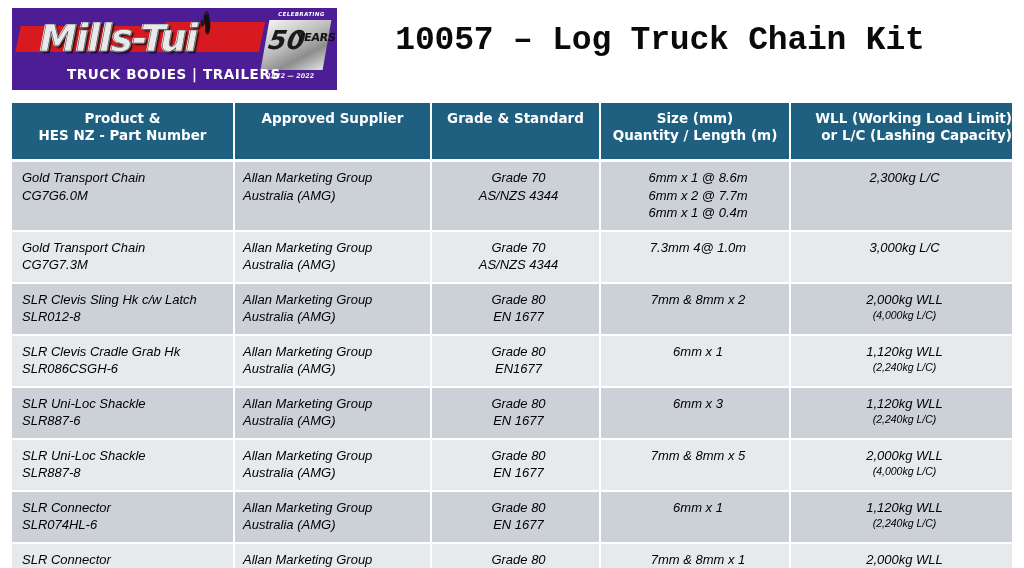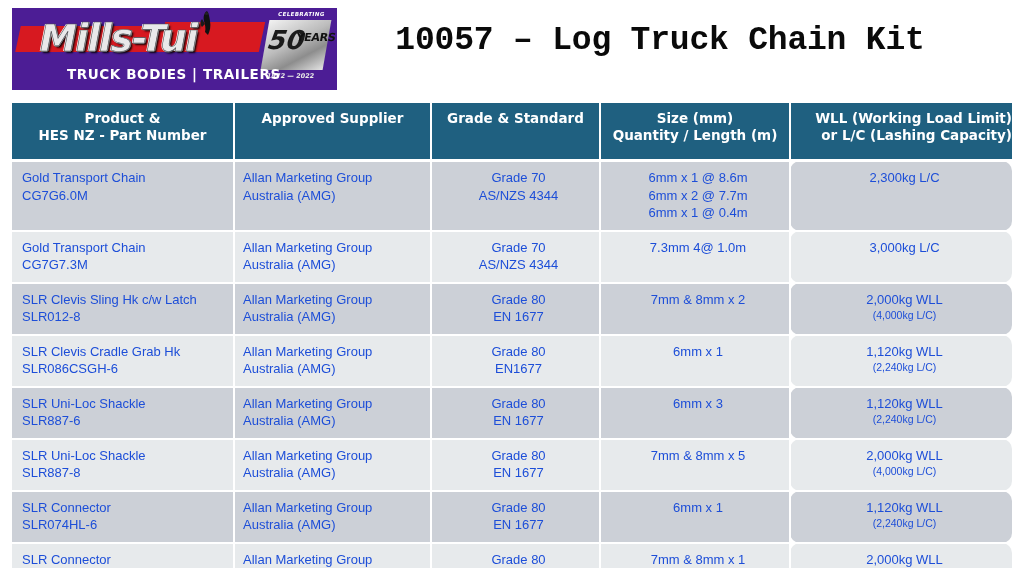"Gold Transport Chain" .spec-table tbody td { color: #1d4ed8 -> #000000; font-style: none -> italic }
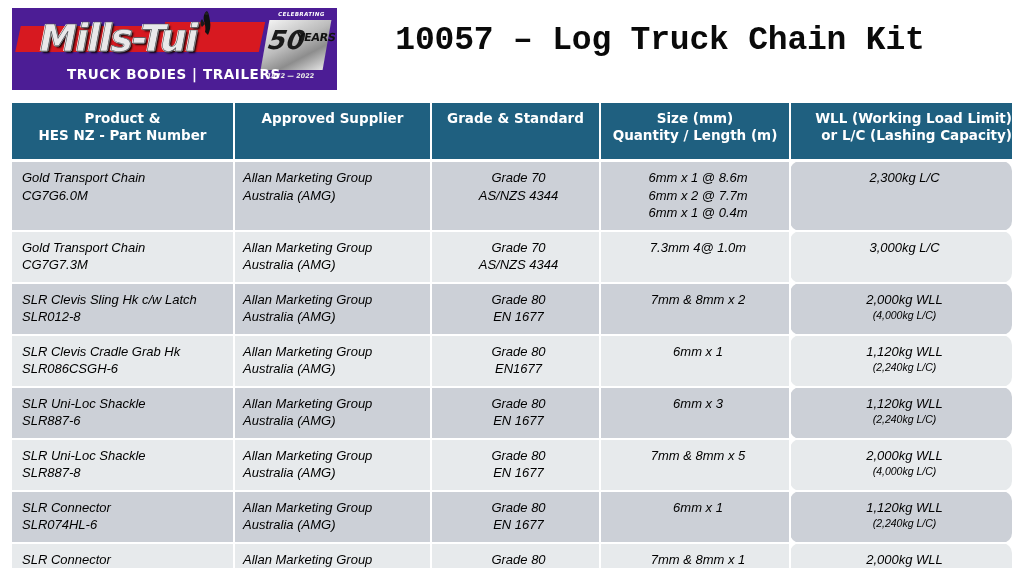"2,300kg L/C" .spec-table tbody td:last-child { border-radius: 10px -> none }
